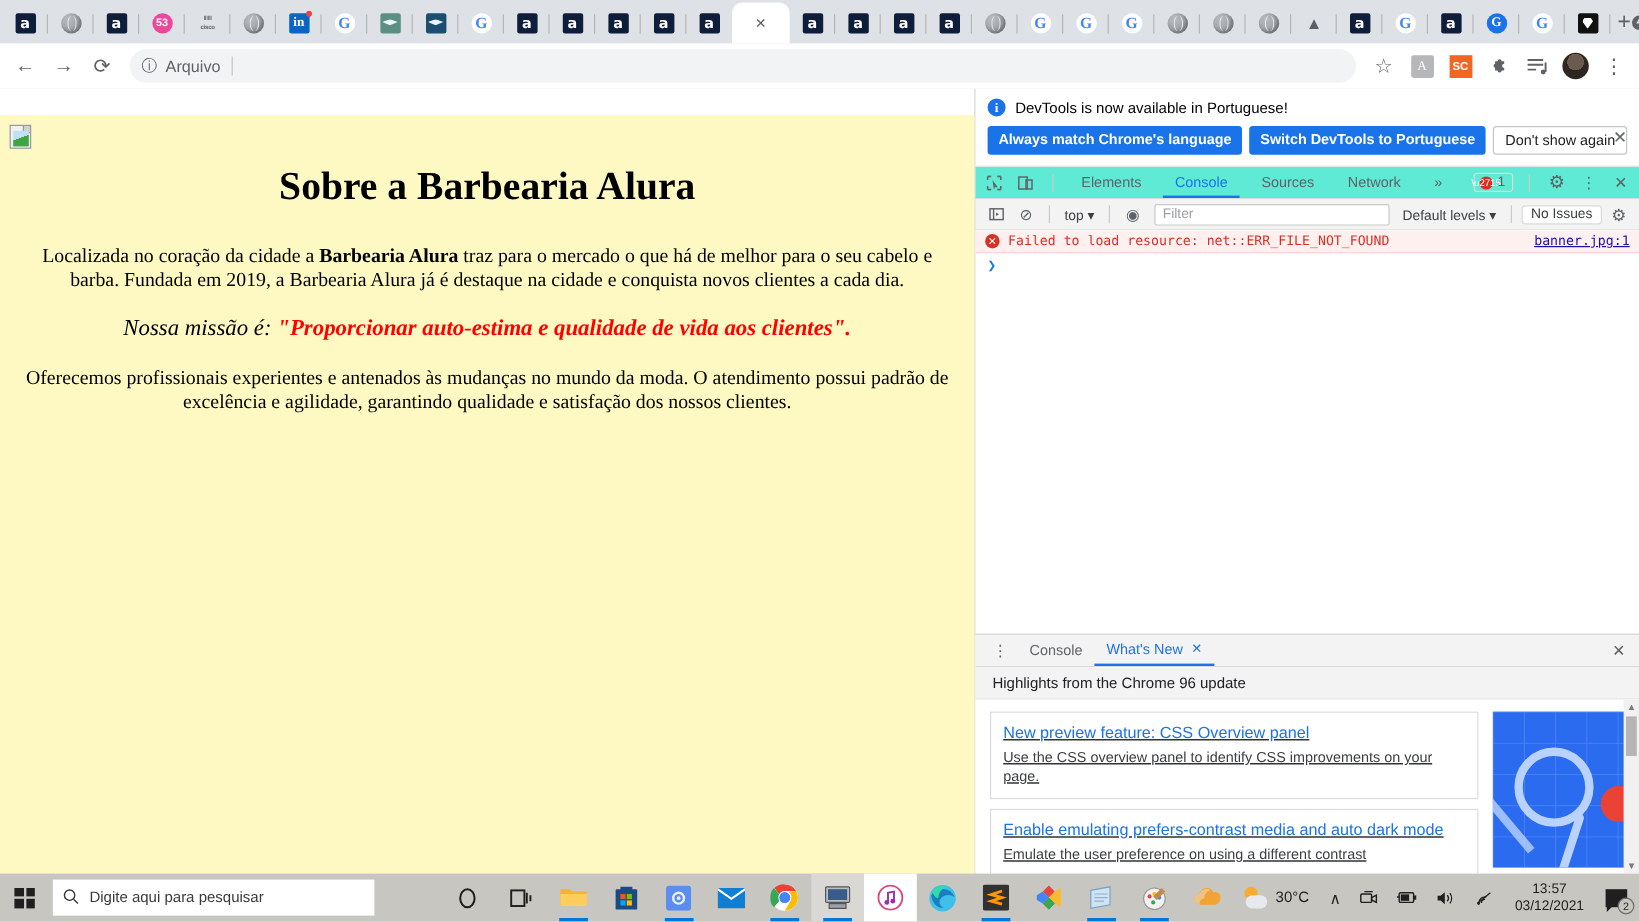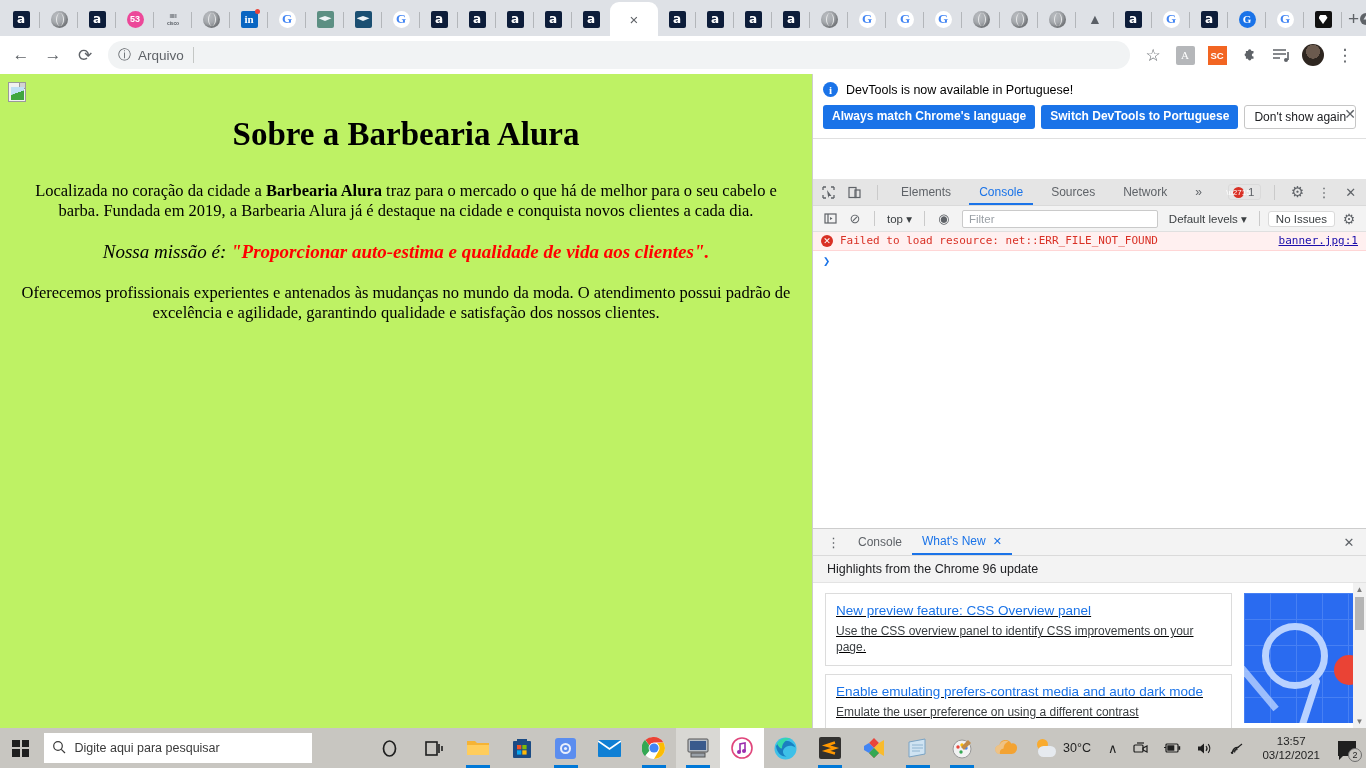"Sobre a Barbearia Alura" #webpage { background: #bef264 -> #fef9c3; margin-top: none -> 22px }
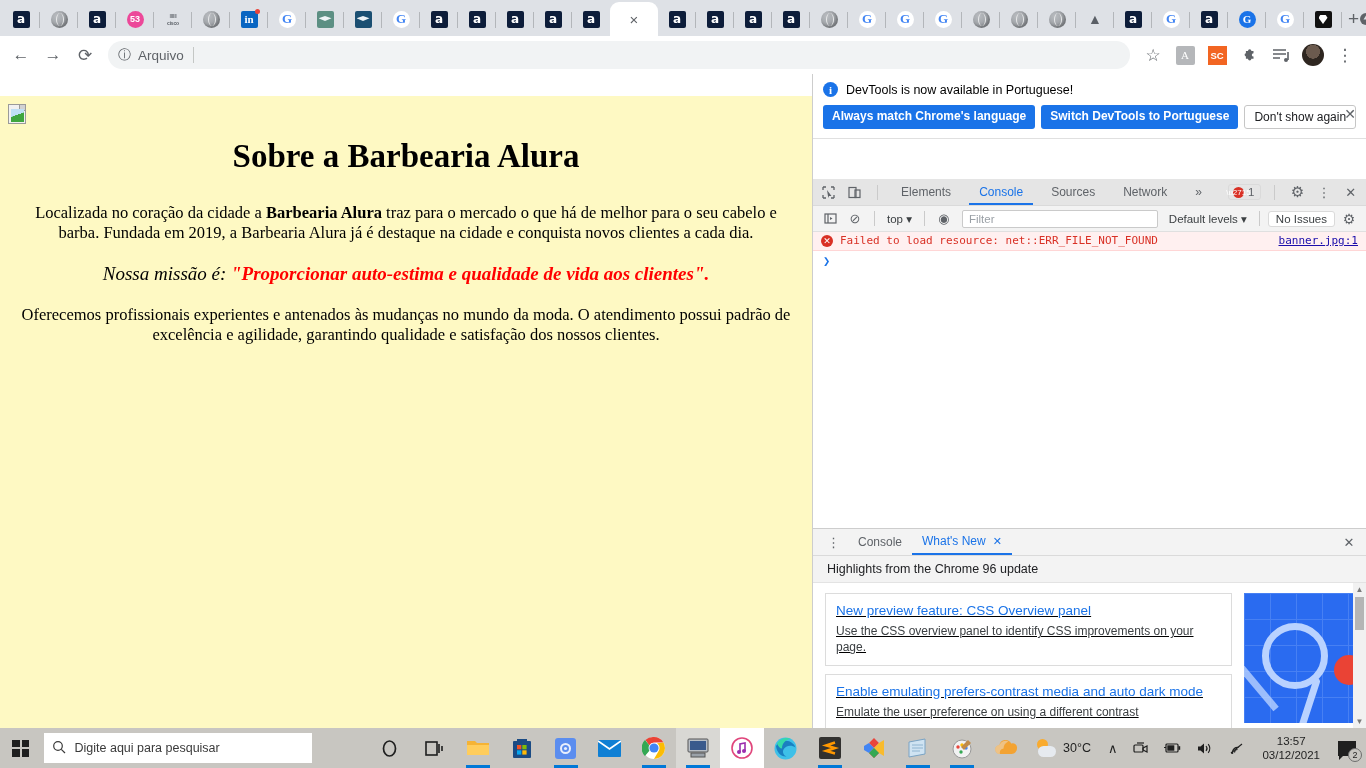"Elements" #dt-tabs { background: #e5e5e5 -> #5eead4; margin-top: 40px -> none }
